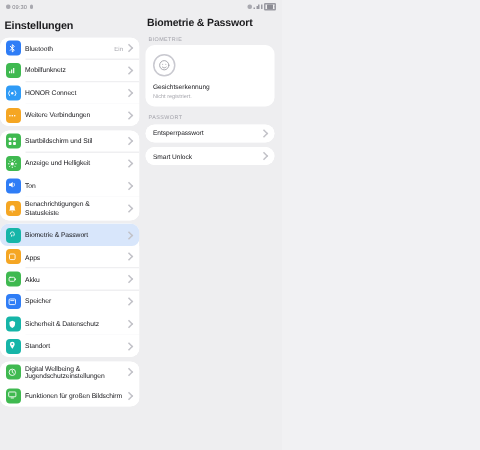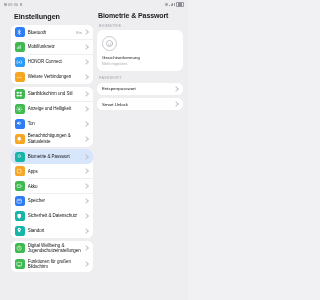"Einstellungen" .sidebar { padding-left: 11px -> 0 }
